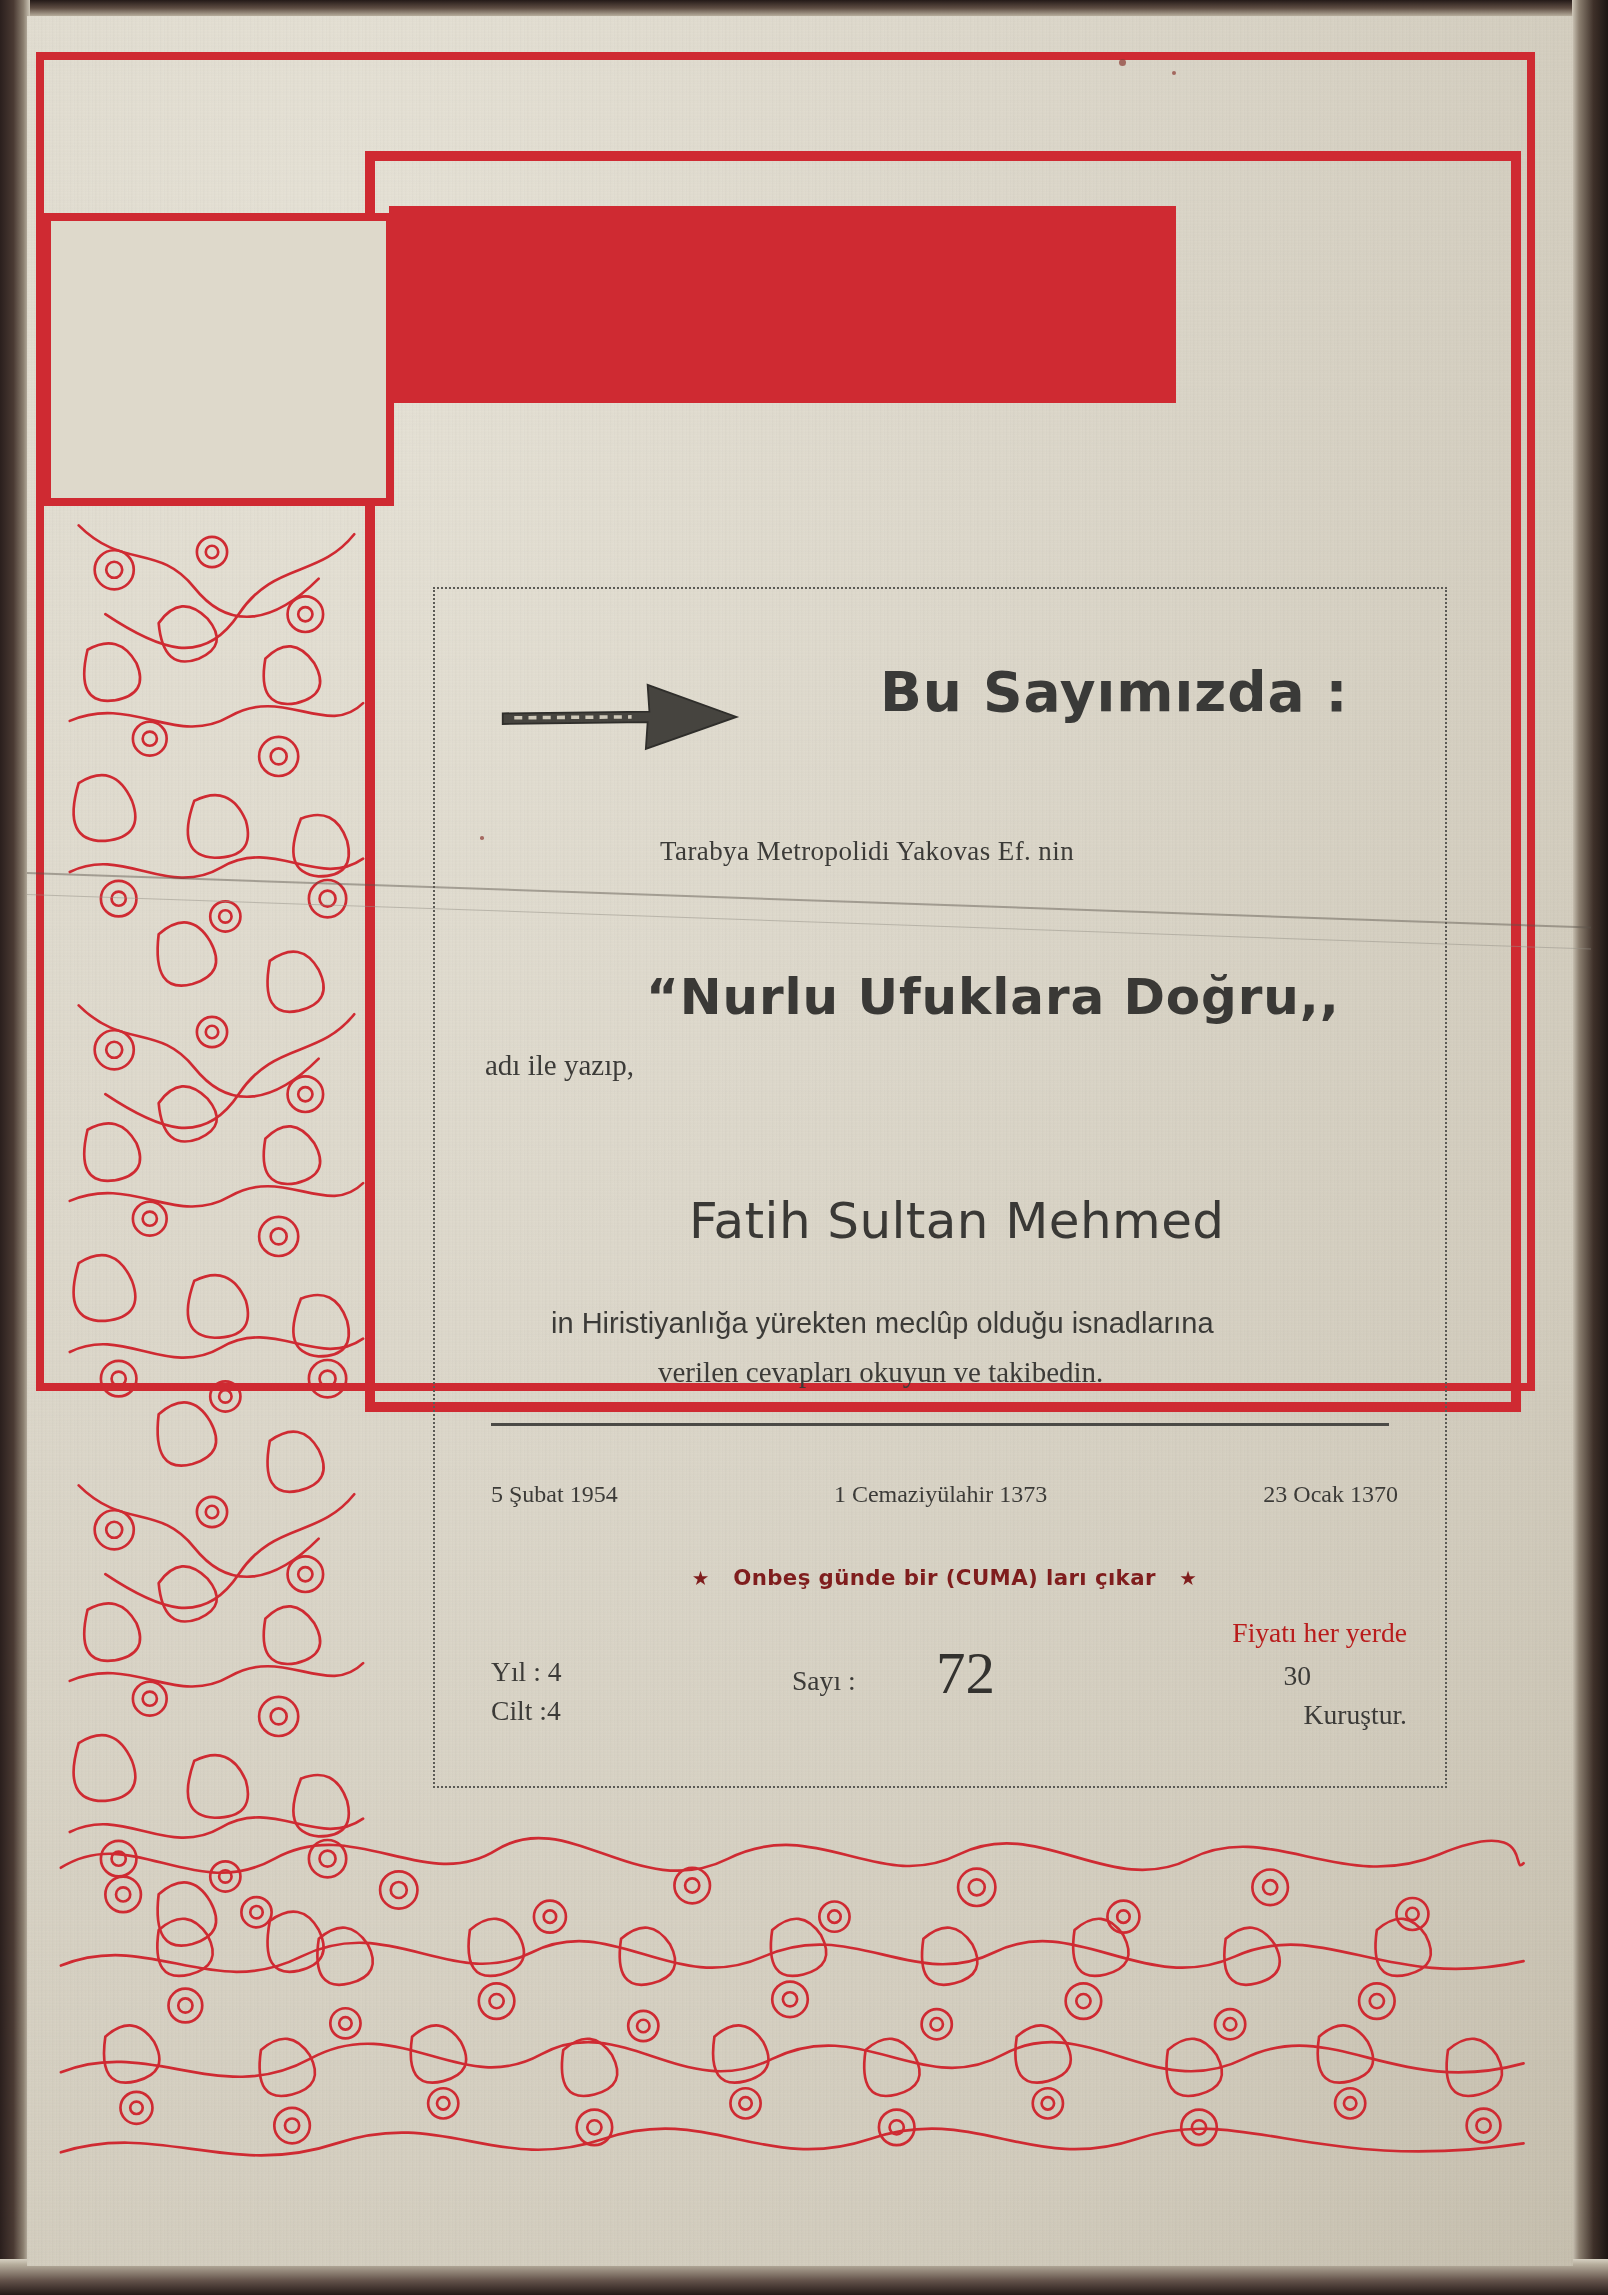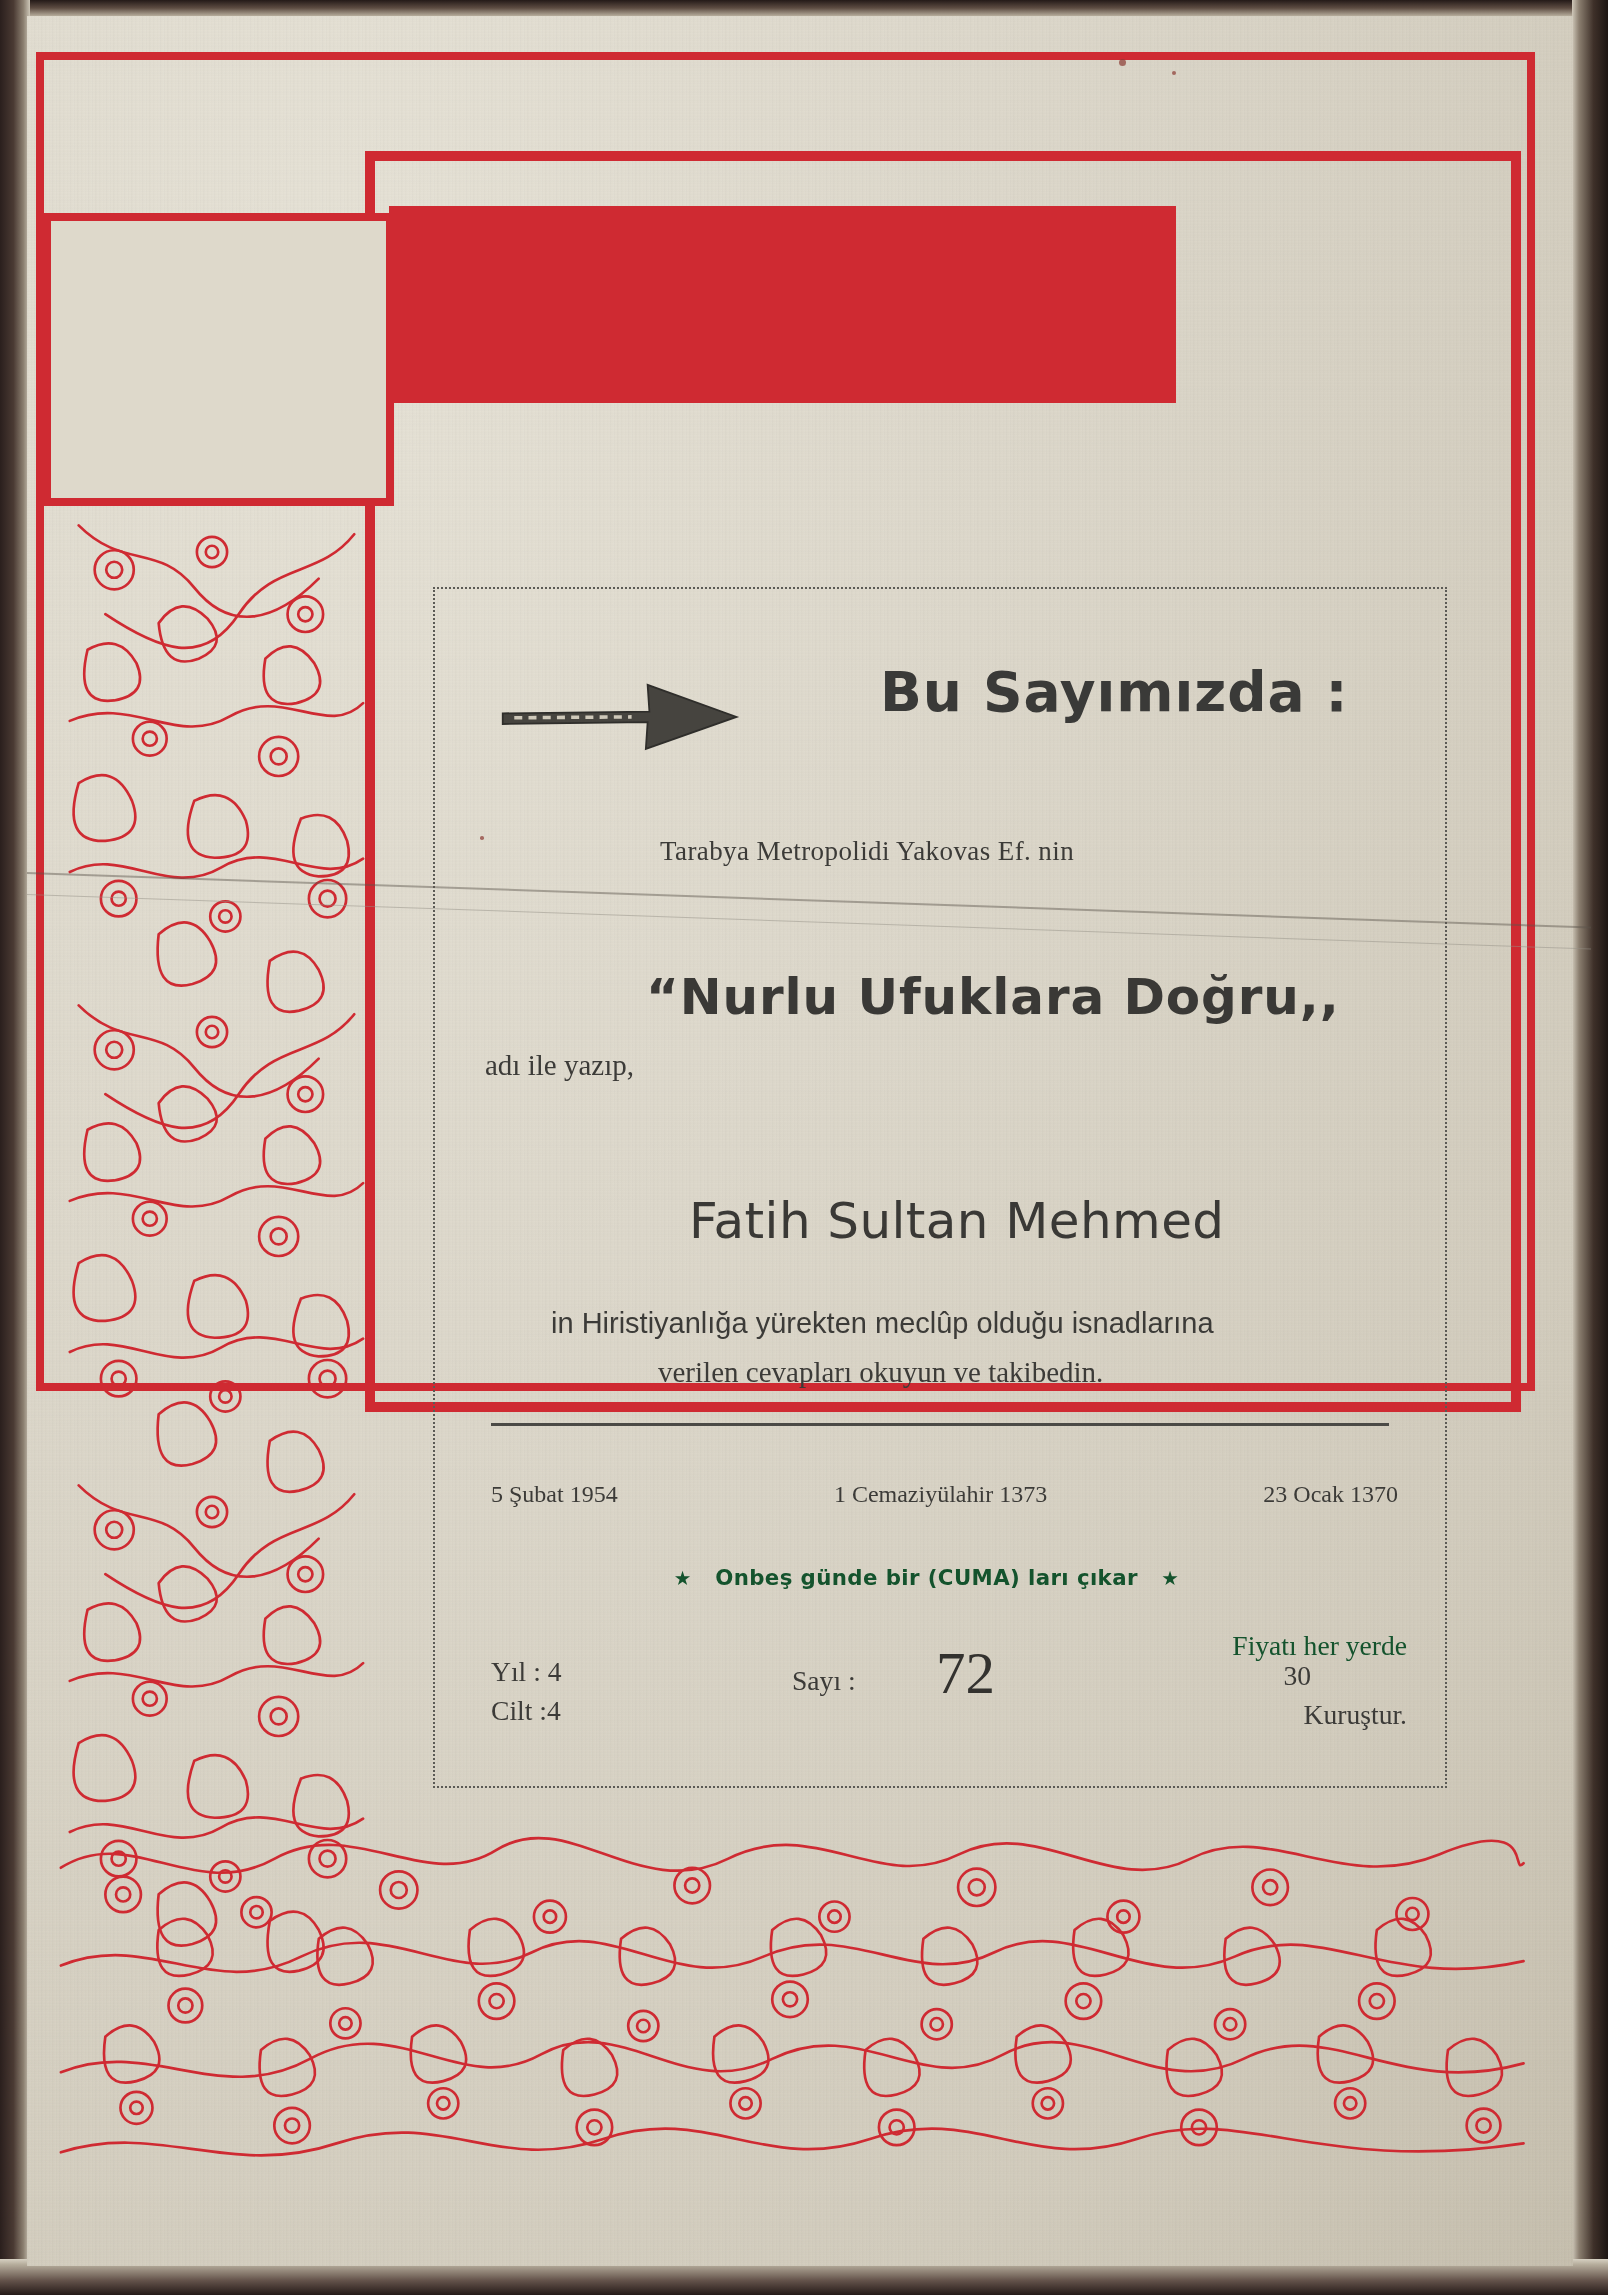"★ Onbeş günde bir (CUMA)" .periodicity { color: #14532d -> #7f1d1d; left: 473px -> 491px }
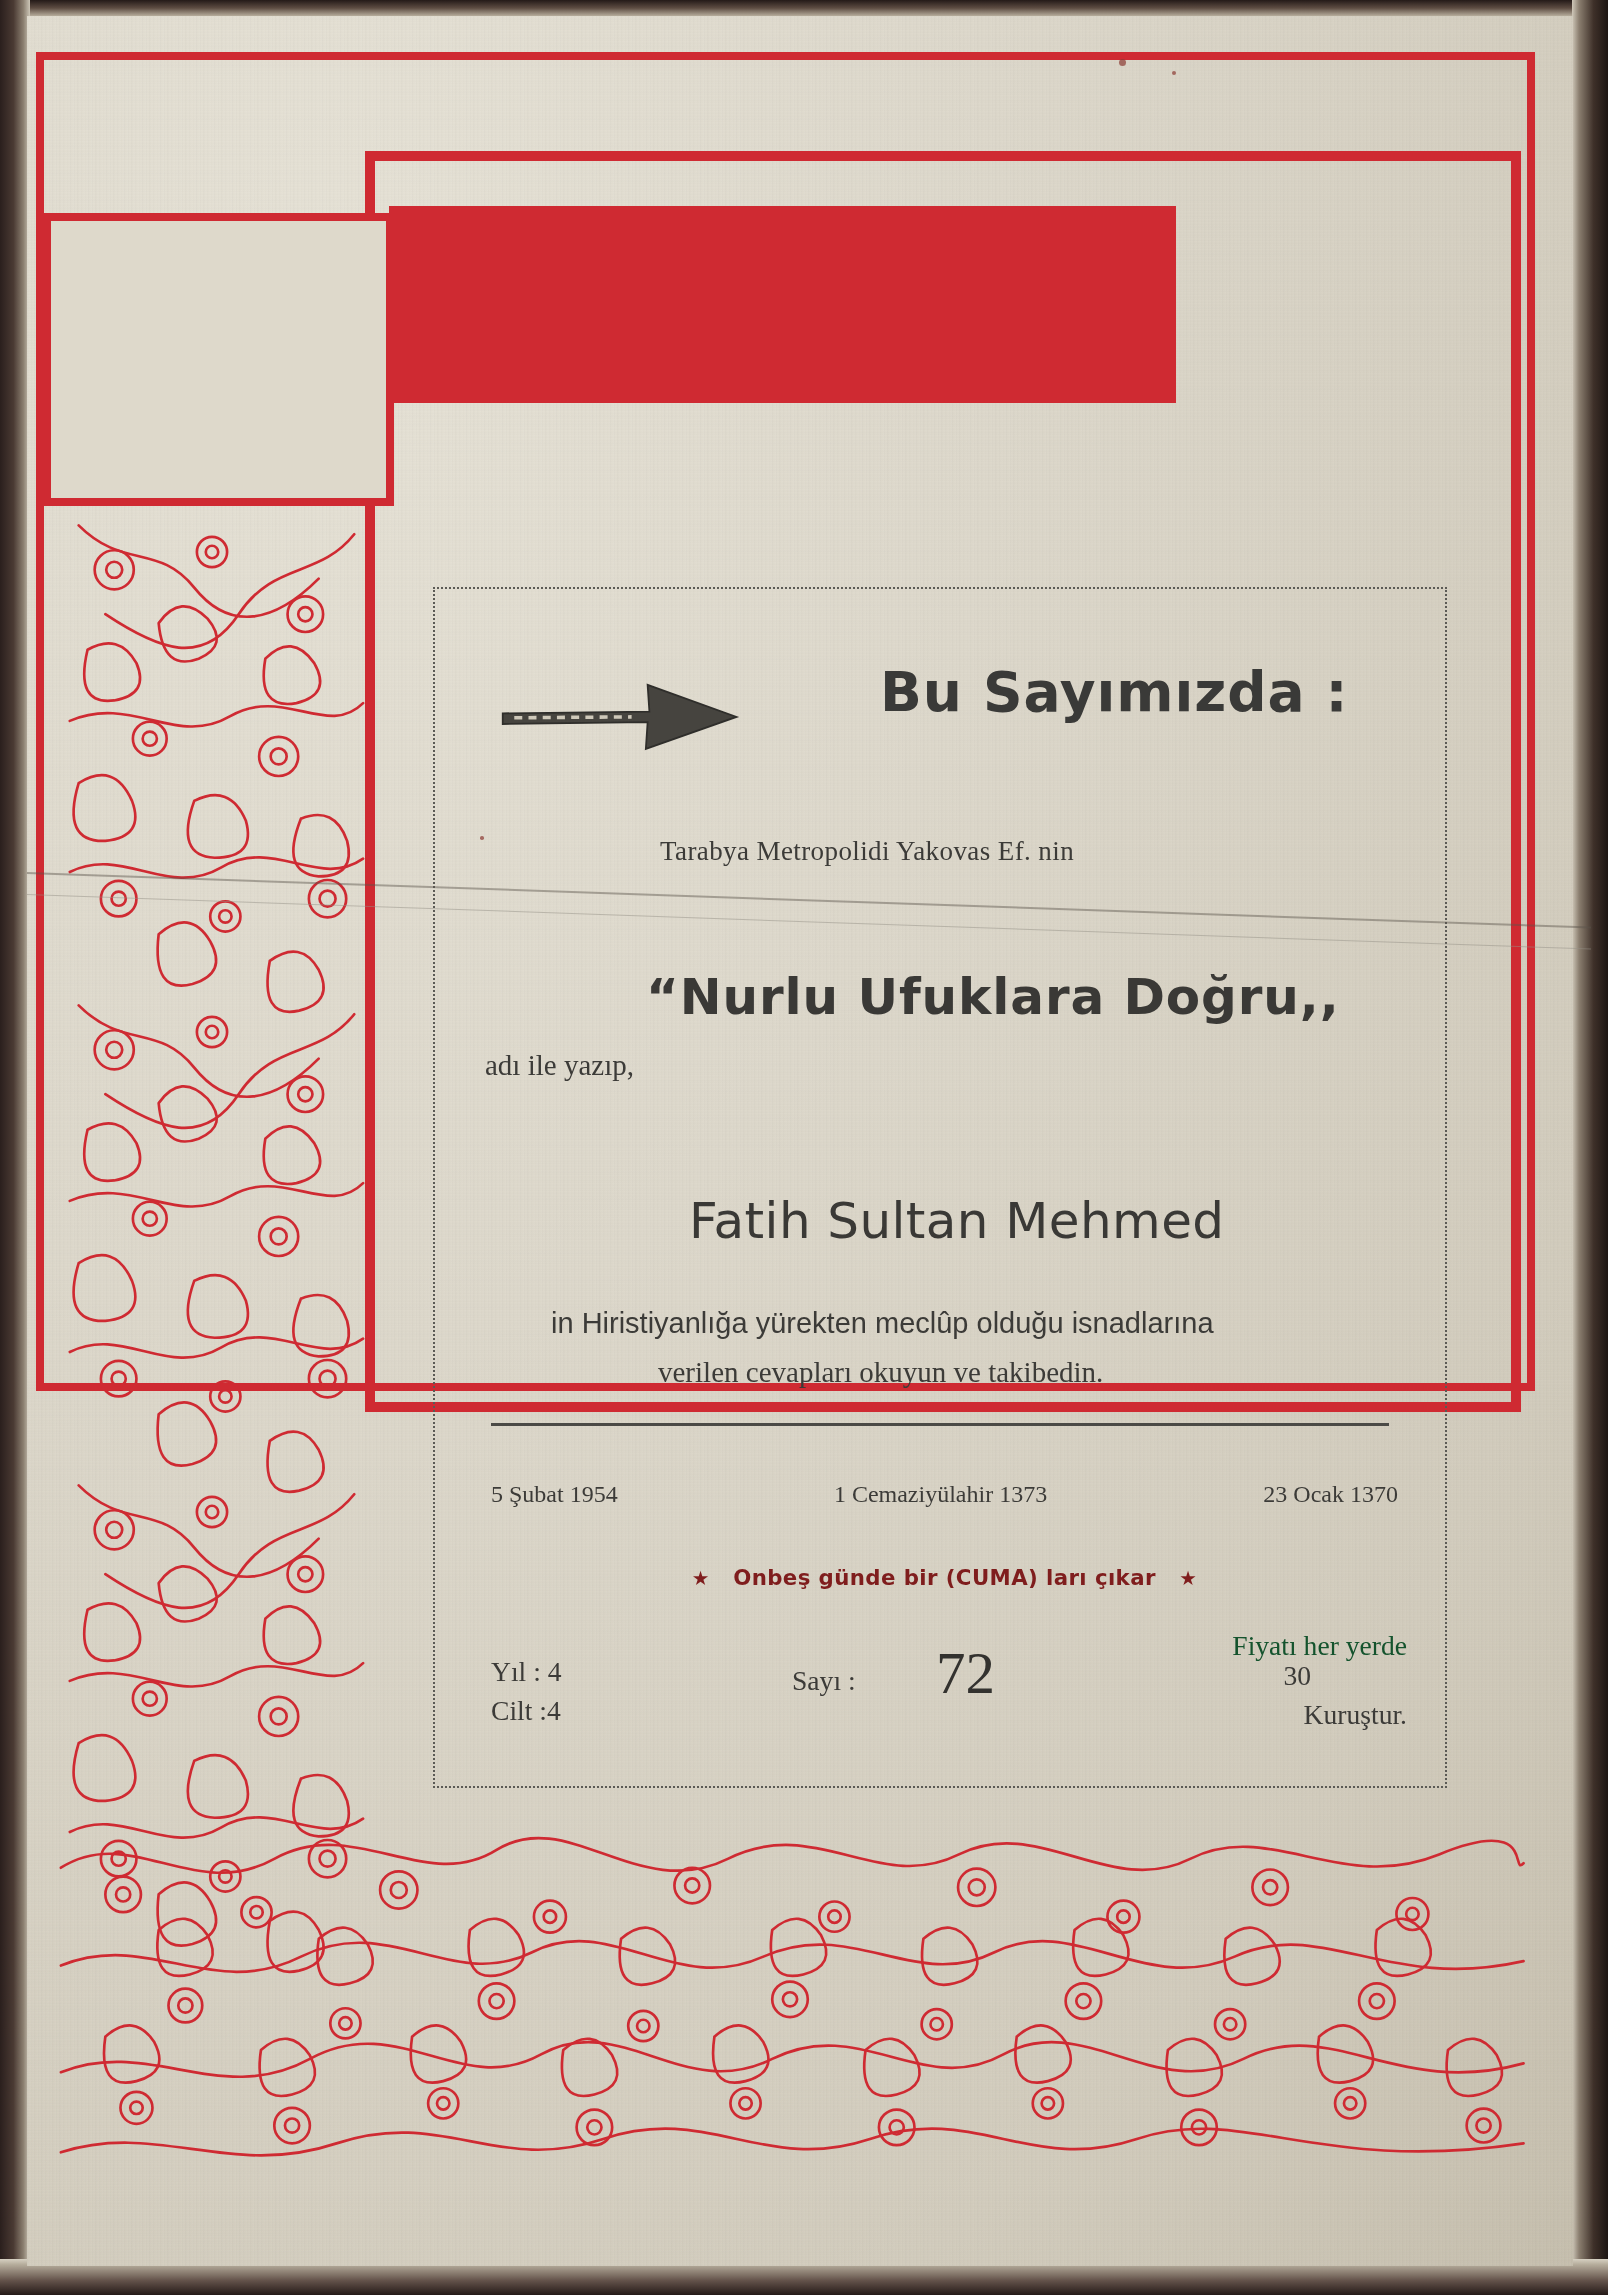"Fiyatı her yerde" .fiyat-1 { color: #14532d -> #b91c1c; margin-top: 13px -> none }
